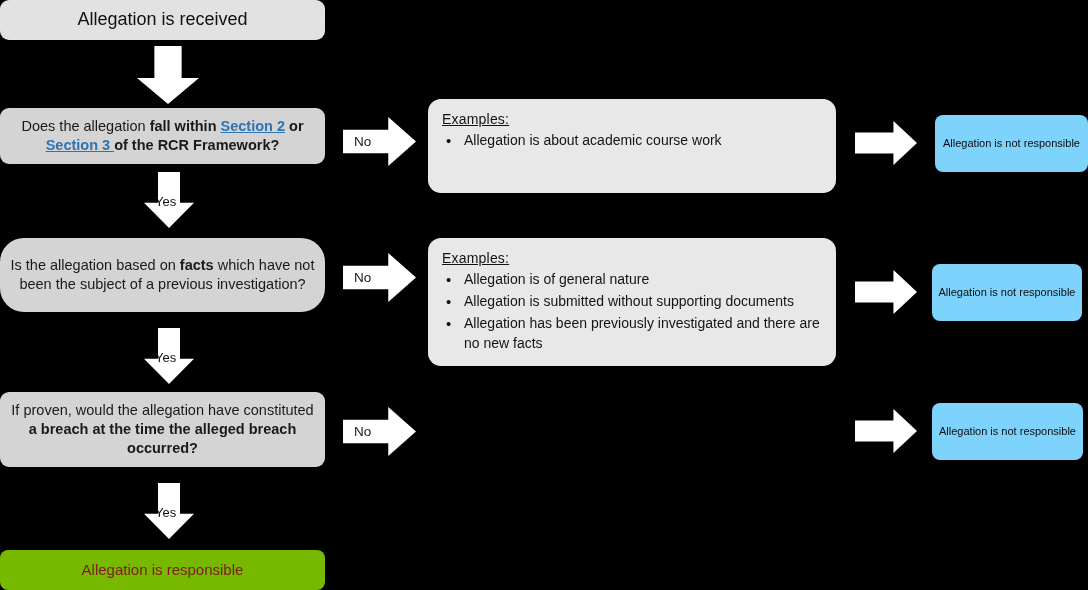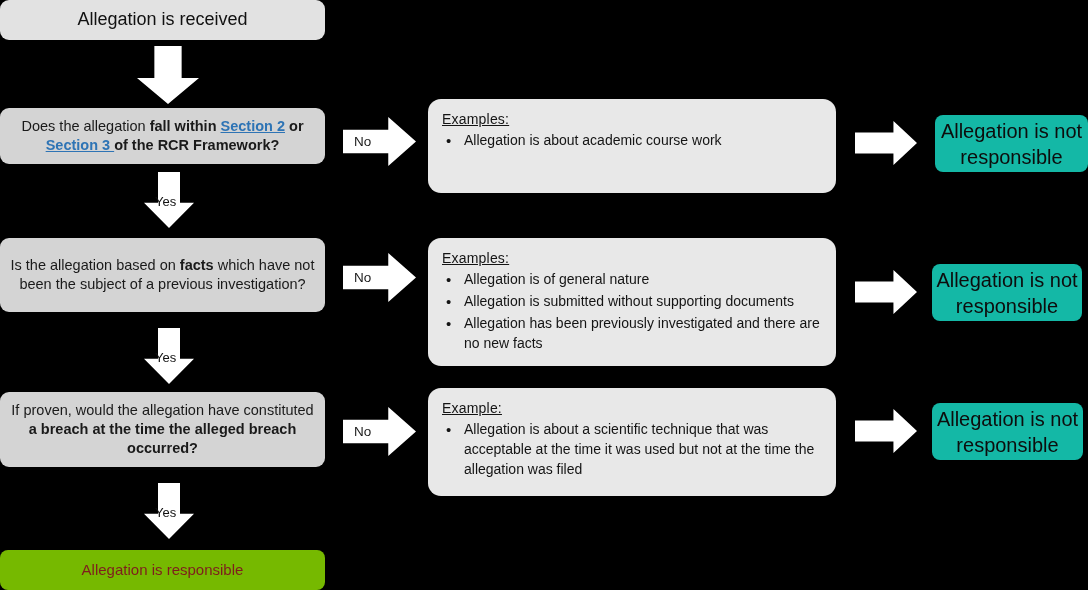"Allegation is not responsible" .outcome-orange { background: #14b8a6 -> #7dd3fc; font-size: 20px -> 11px }
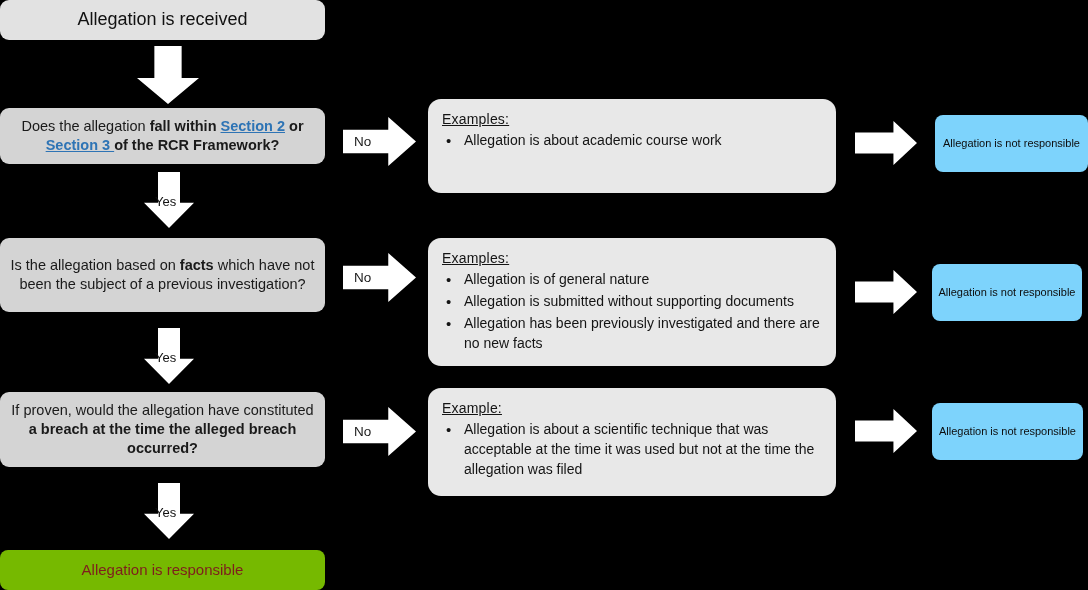"Is the allegation based on" div.node { border-radius: none -> 24px }
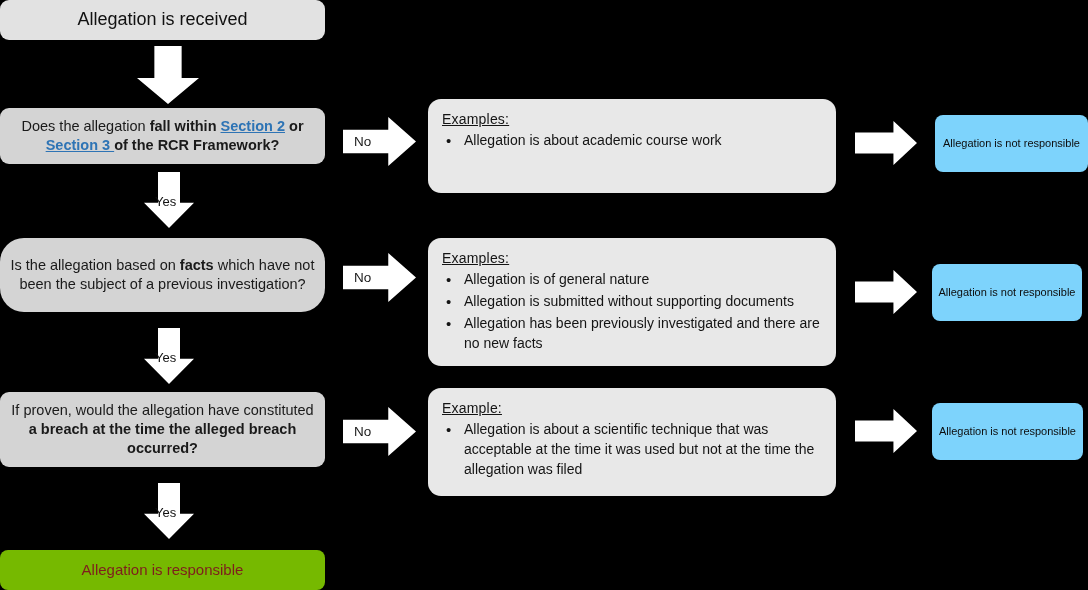"Example:" div.node { html: <div> <span>Example:</span> <ul> <li>Allegation is about a scientific technique that was acceptable at the time it was used but not at the time the allegation was filed</li> </ul> </div> -> none }
